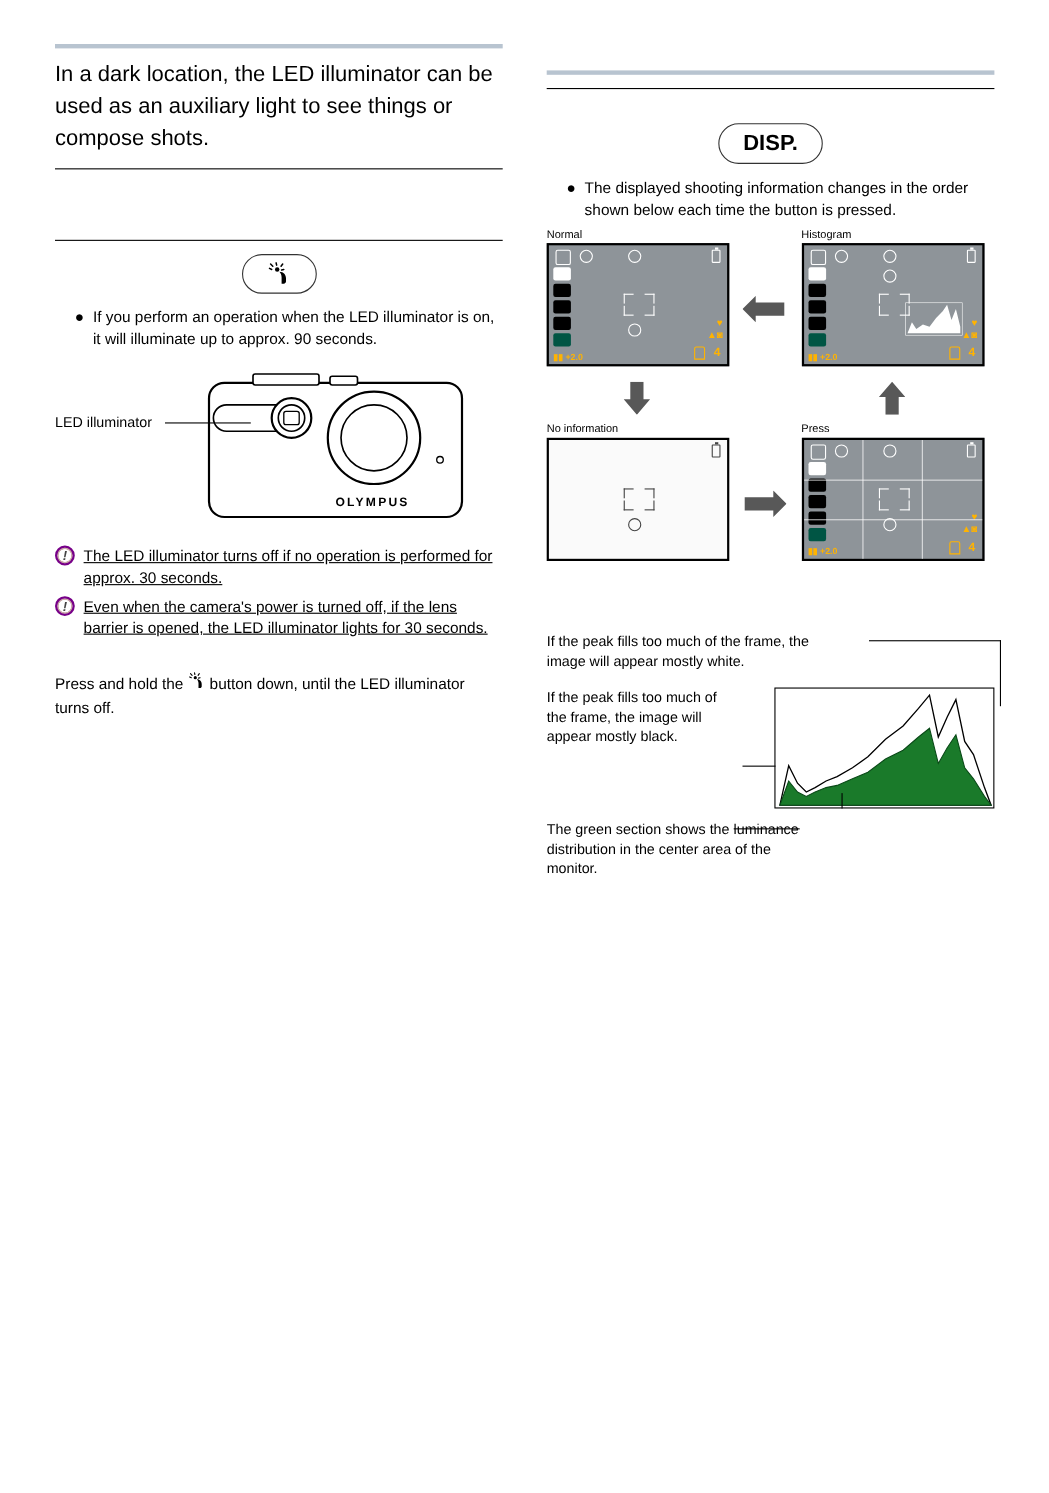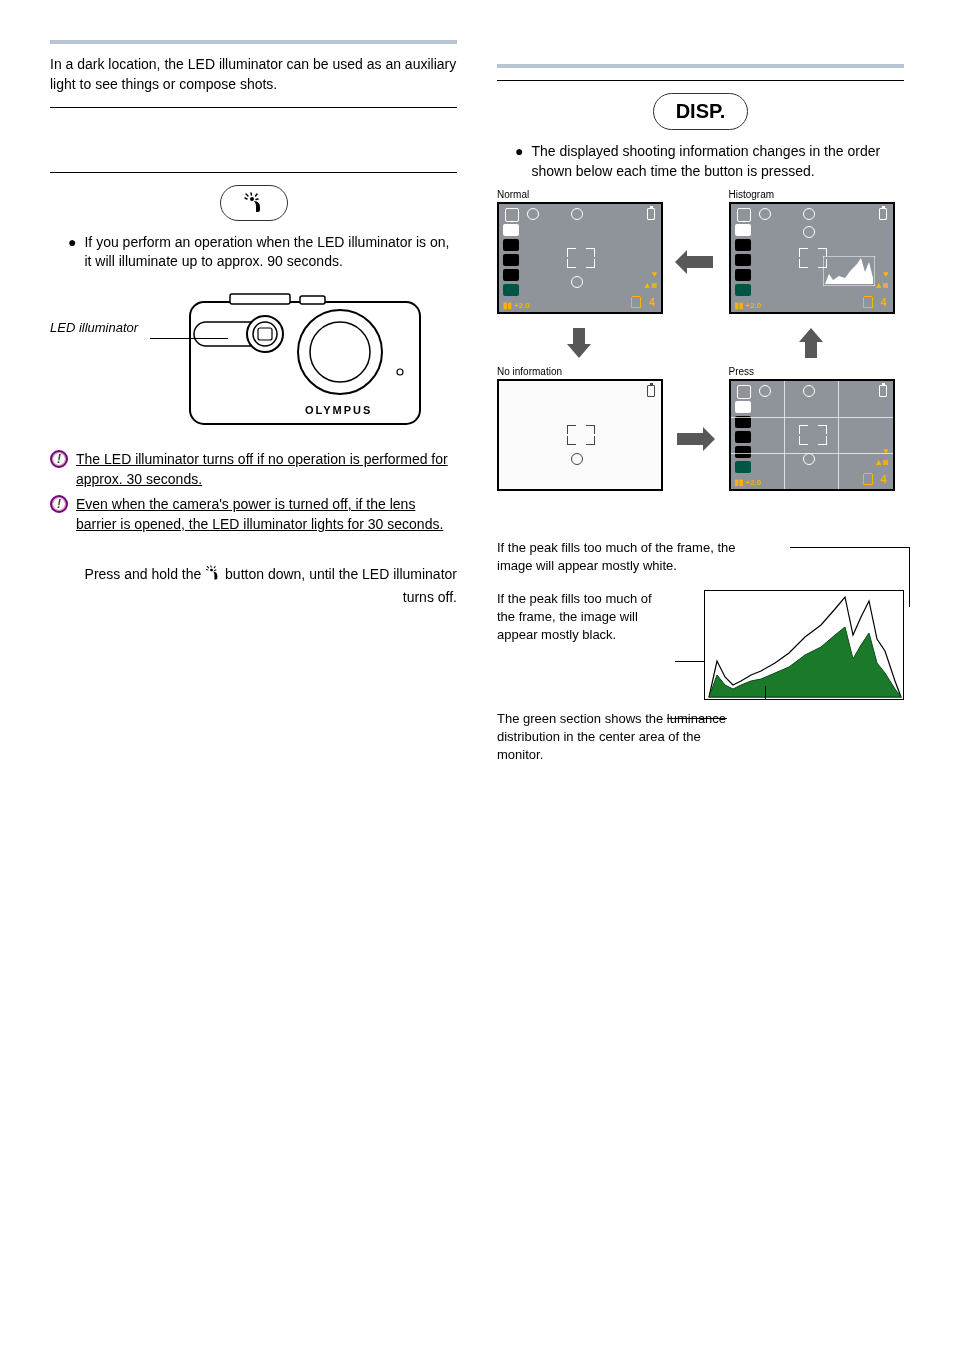"In a dark location, the" .intro { font-size: 14px -> 20px }
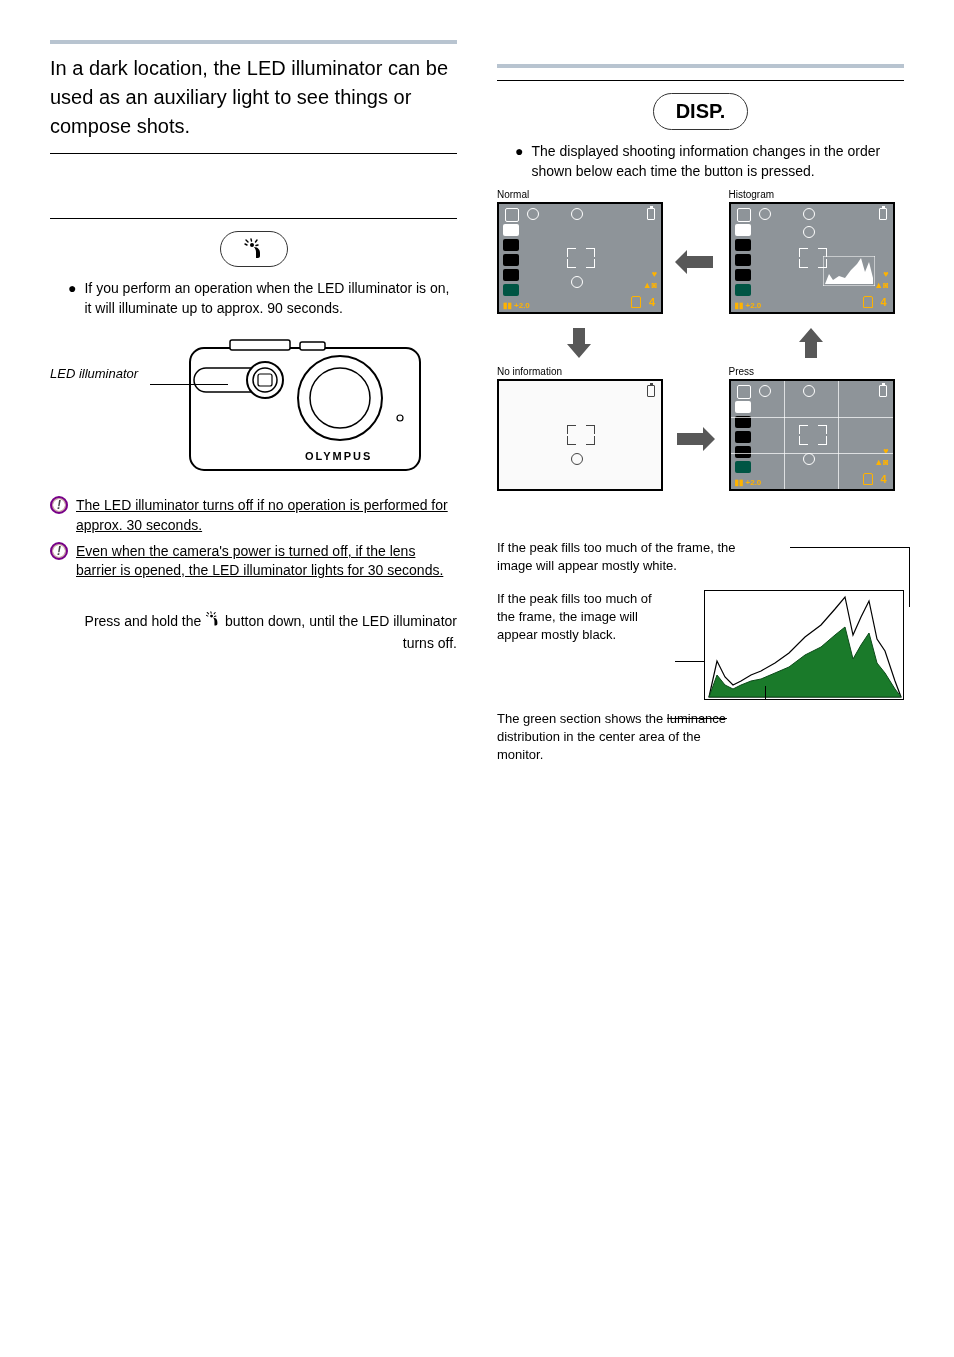"DISP." .disp-btn { margin-top: none -> 19px }
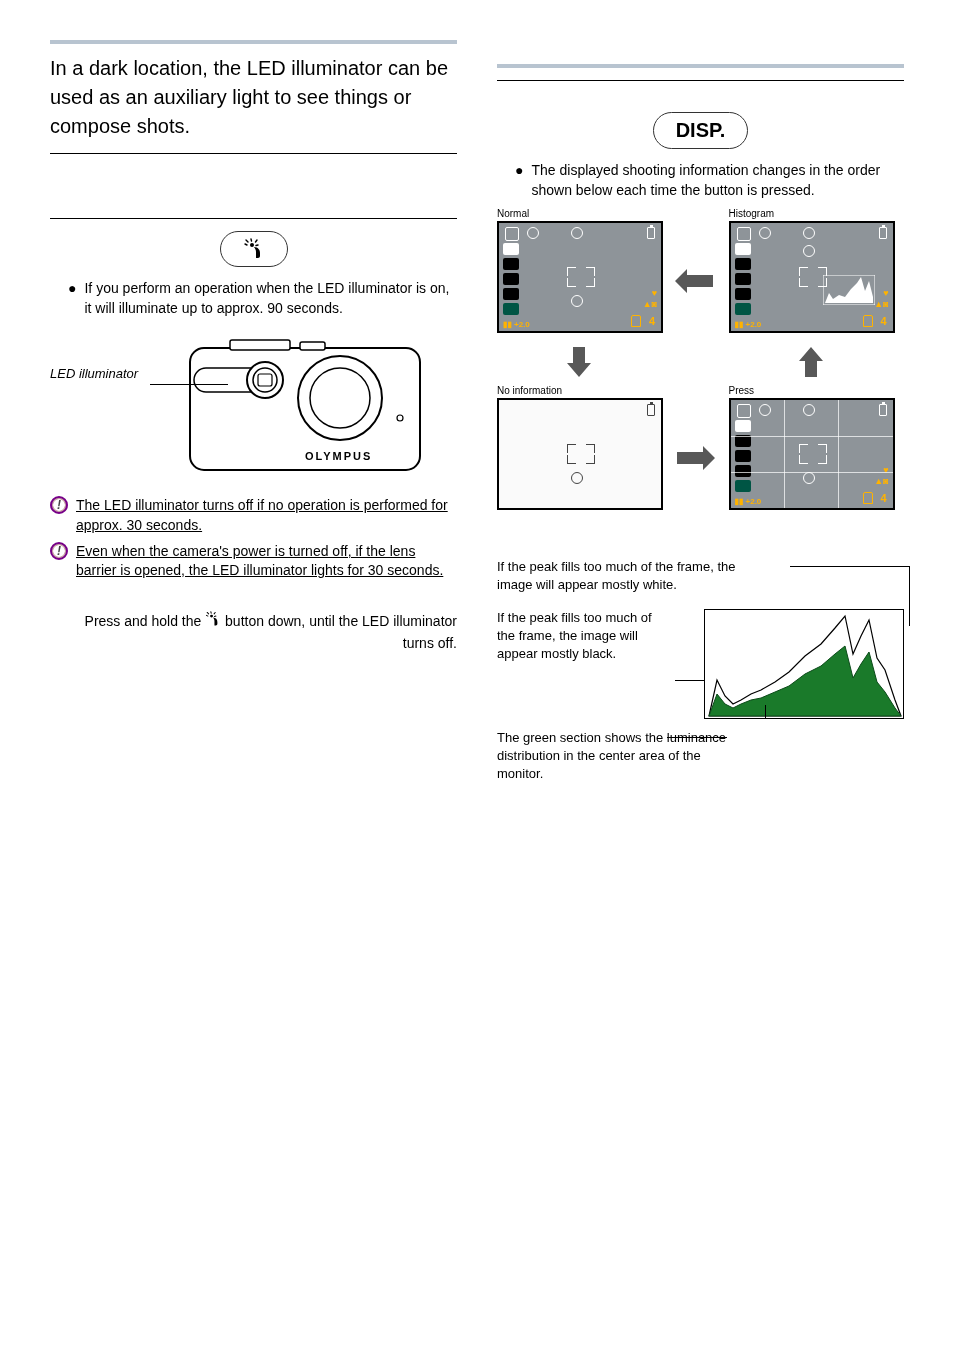"LED illuminator" .cam-label { font-style: italic -> none; top: 28px -> 38px }
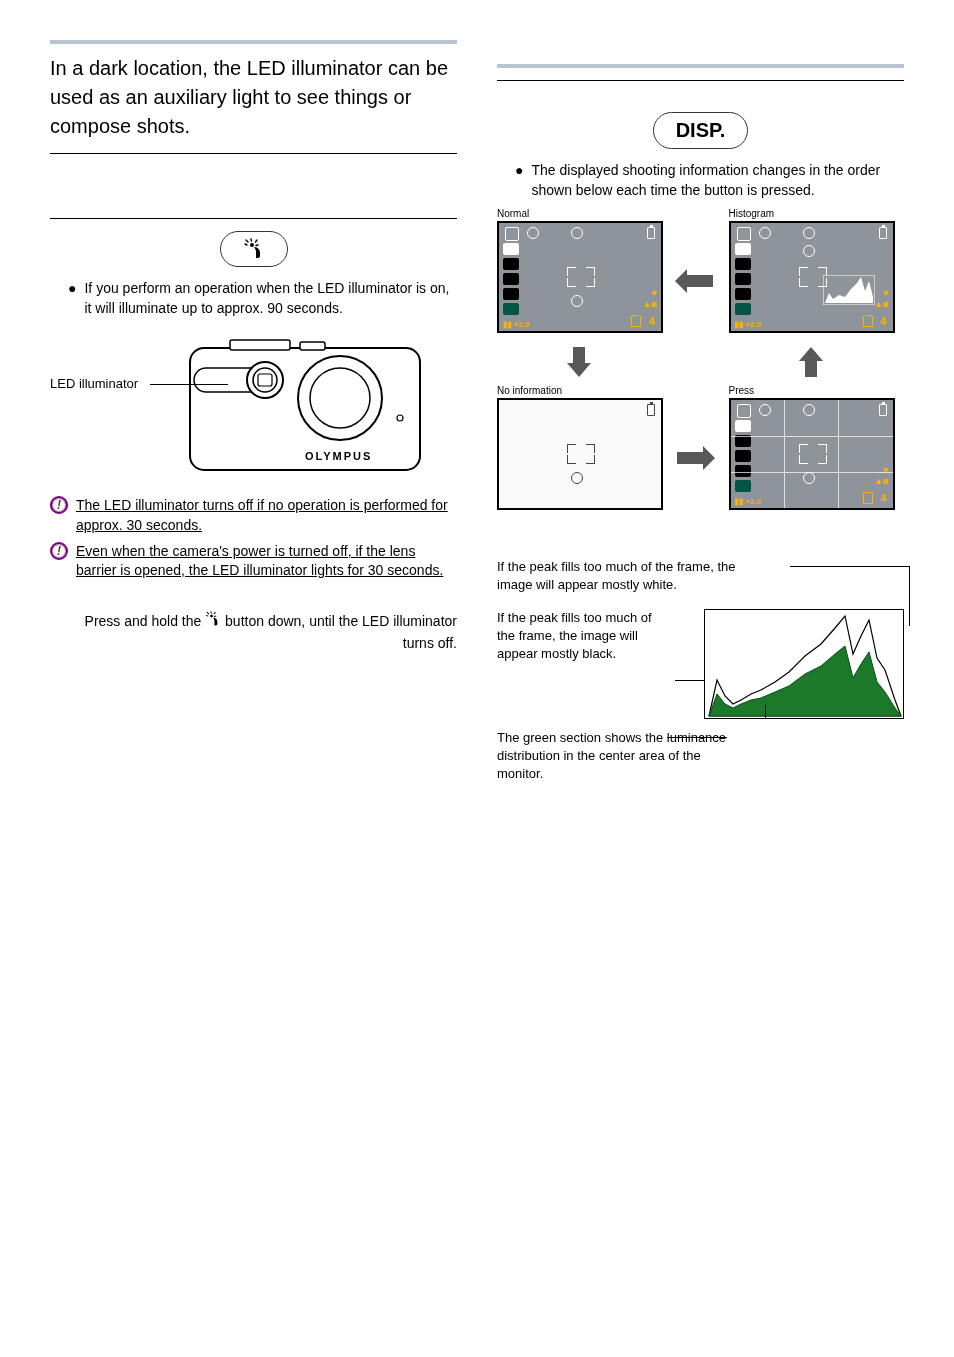"If the peak fills too" .hist-section { margin-top: 40px -> 56px }
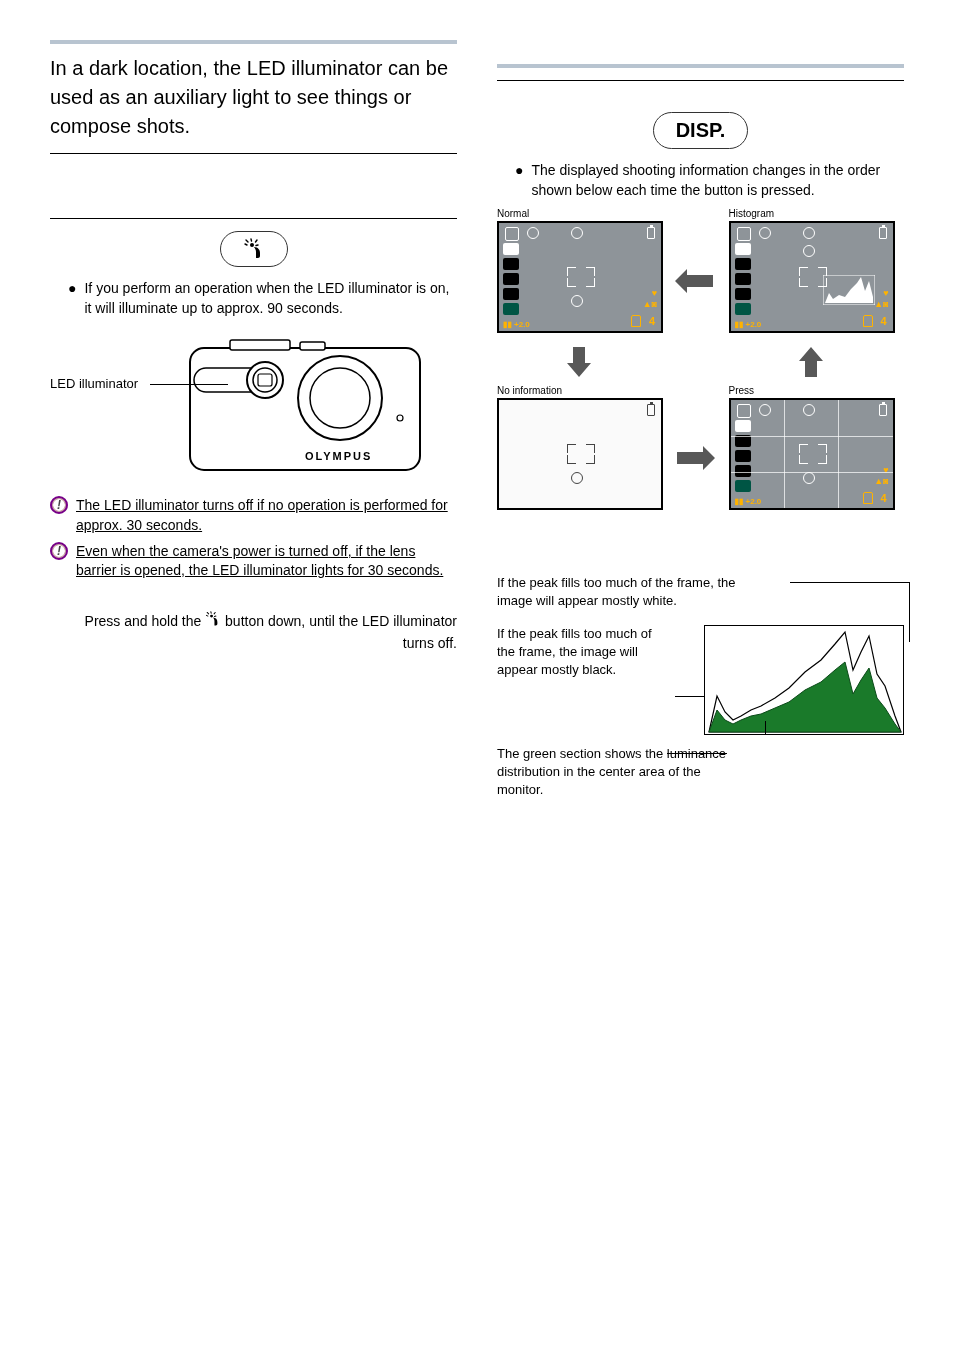"Press and hold the button" div { text-align: right -> none }
